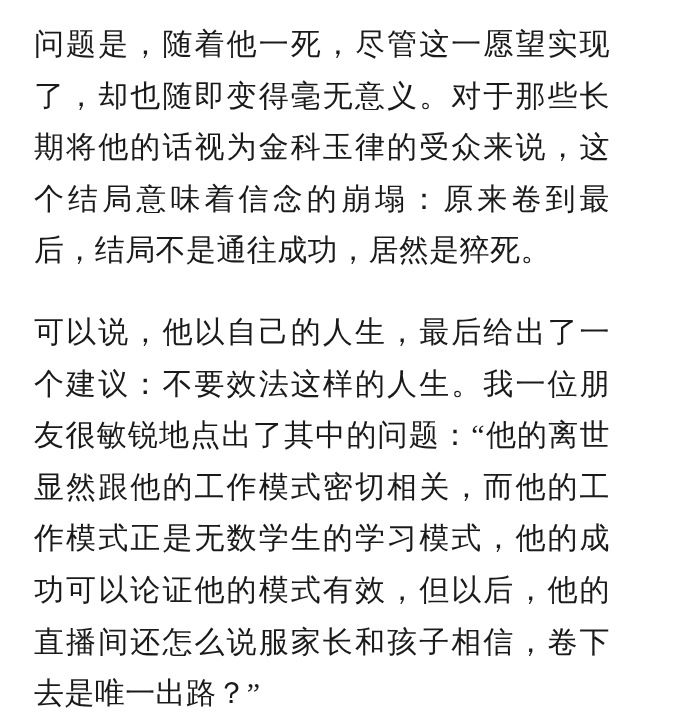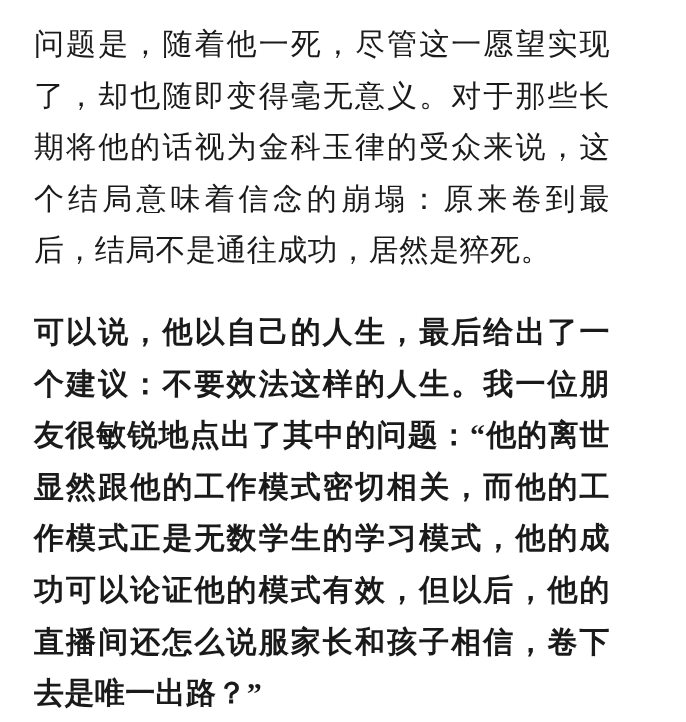"可以说，他以自己的人生，最后给出了一个建议：不要效法这样的人生。我一位朋友很敏锐" .para:last-child { font-weight: bold -> none }
